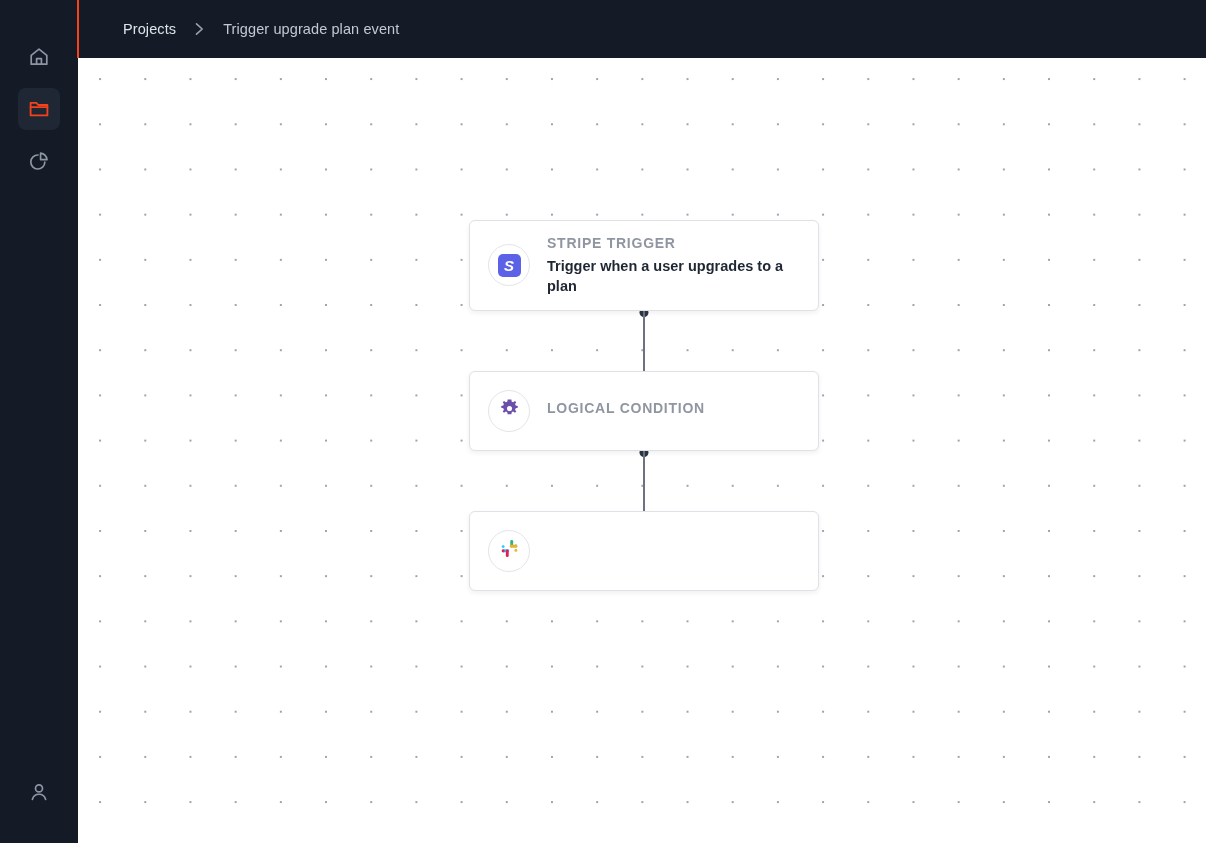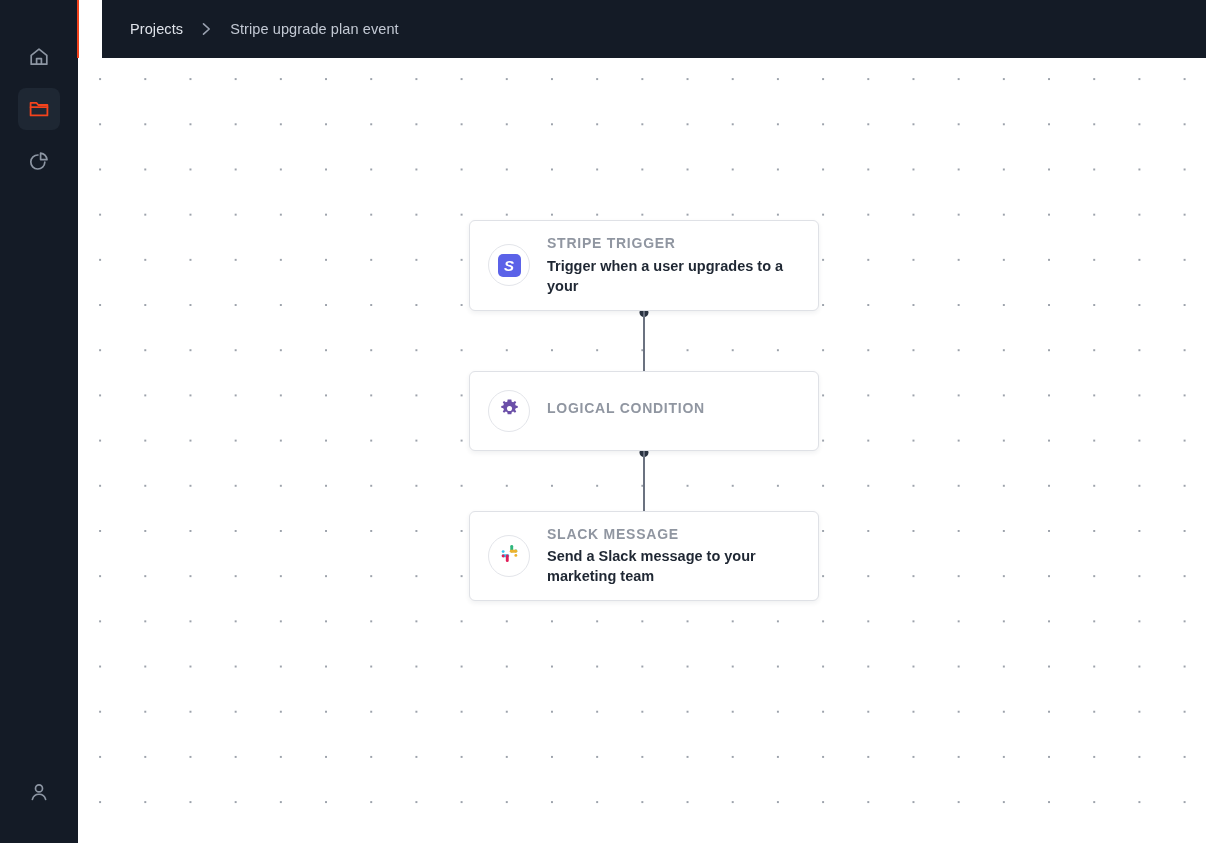"Projects" .topbar { margin-left: 24px -> none; padding-left: 28px -> 45px }
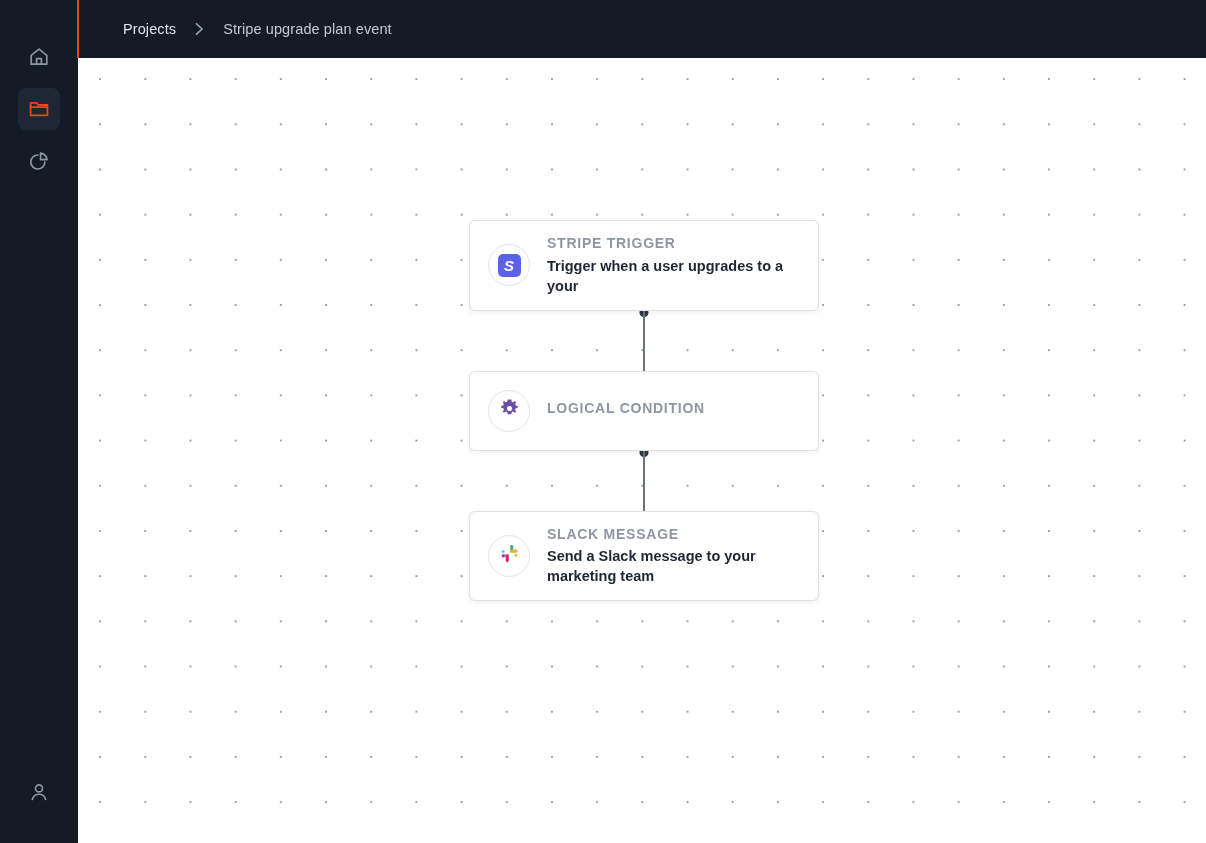"Stripe upgrade plan event" span.crumb { text: Stripe -> Trigger }
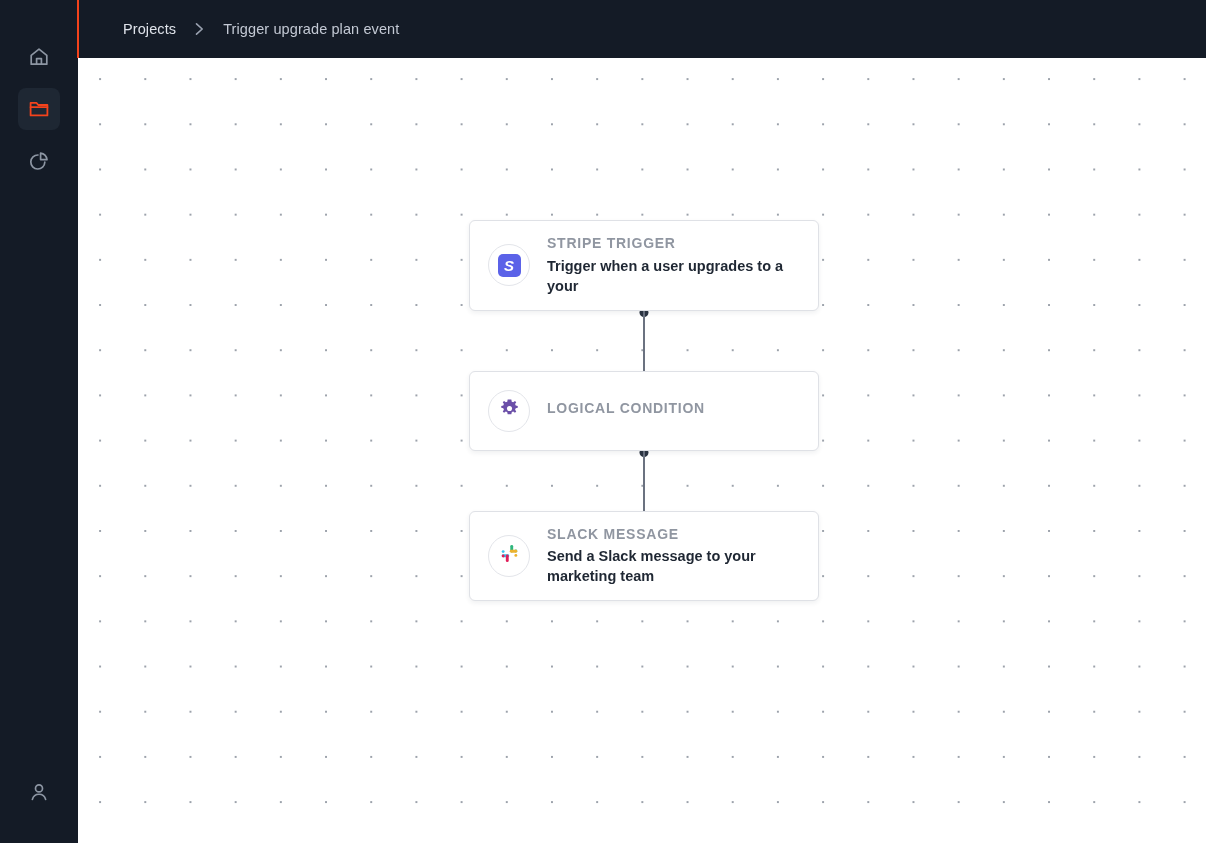"Trigger when a user upgrades" div.node-title { text: your -> plan }
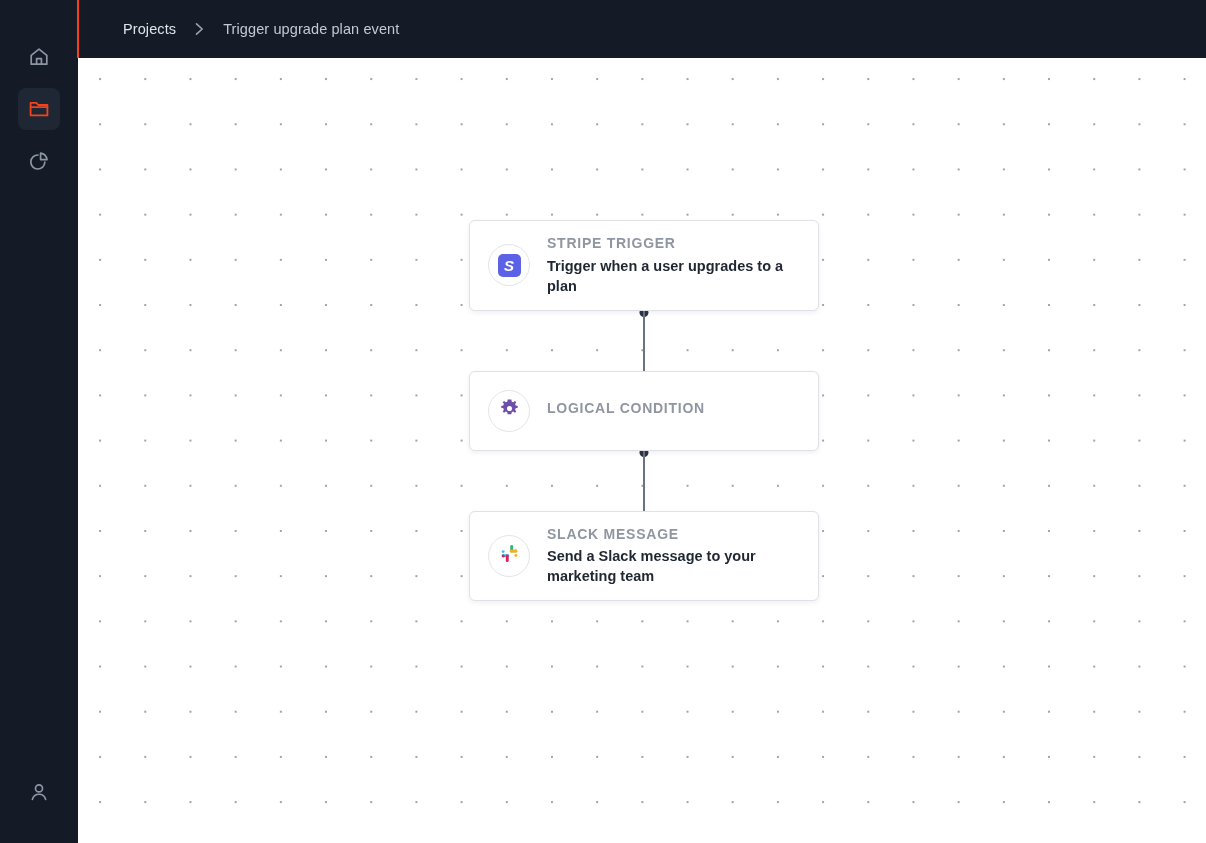"SLACK MESSAGE" div.node-text { html: <div> <div>SLACK MESSAGE</div> <div>Send a Slack message to your marketing team</div> </div> -> none }
